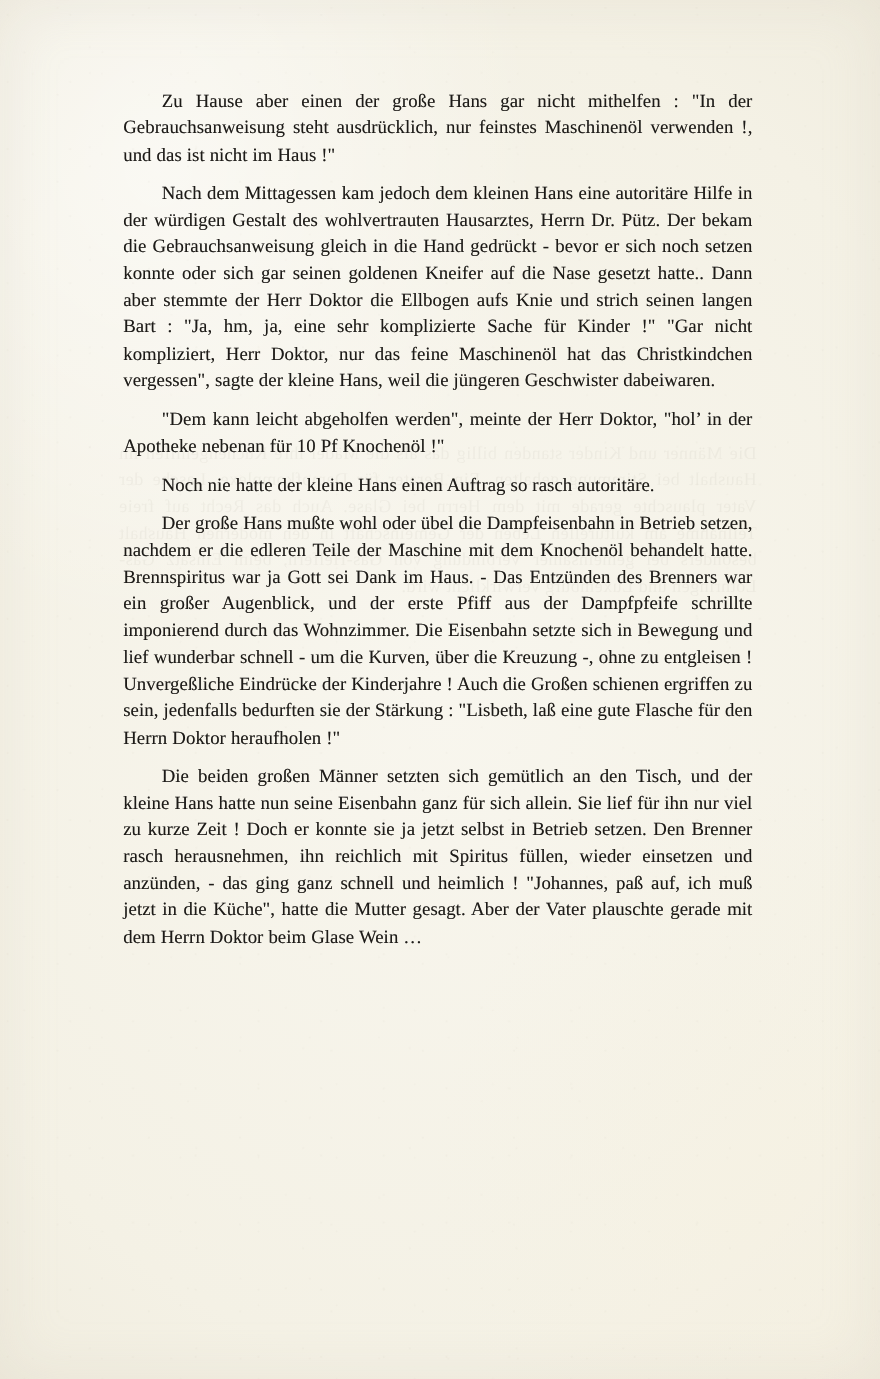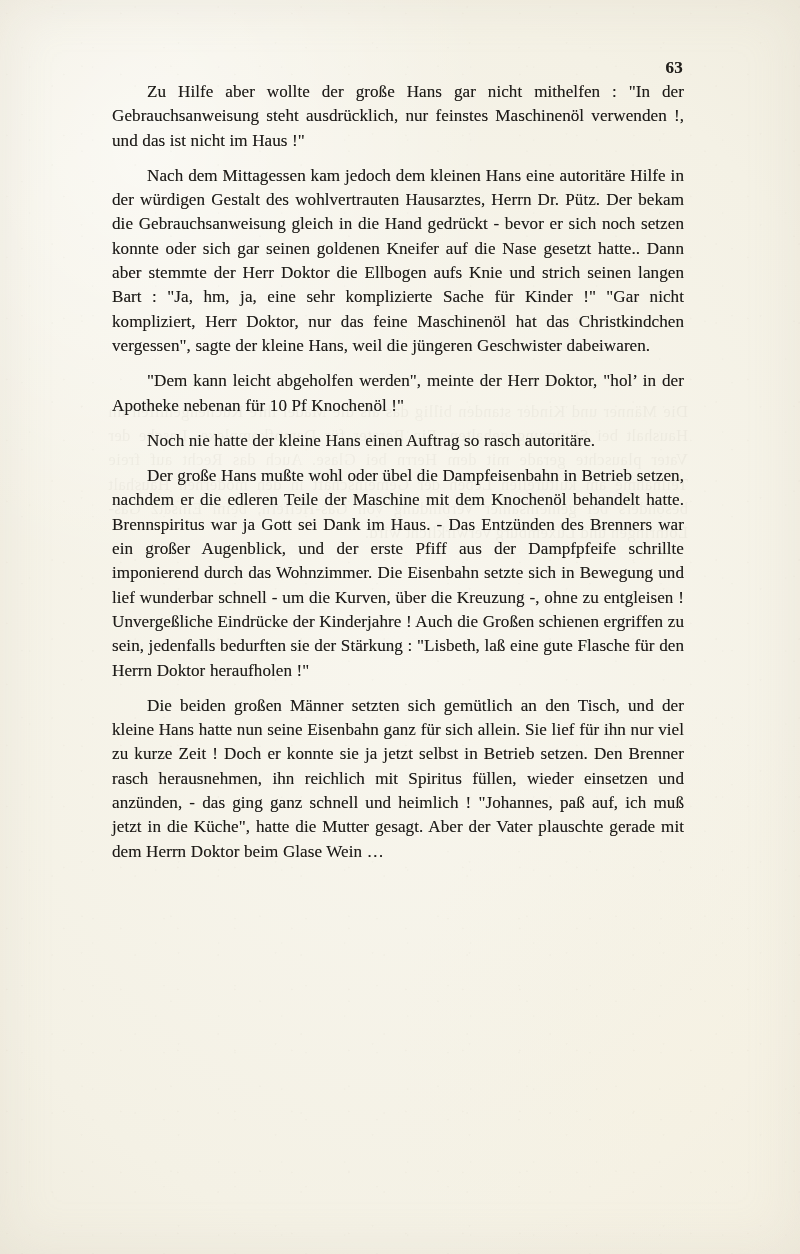"63" div.folio { html: <div>63</div> -> none }
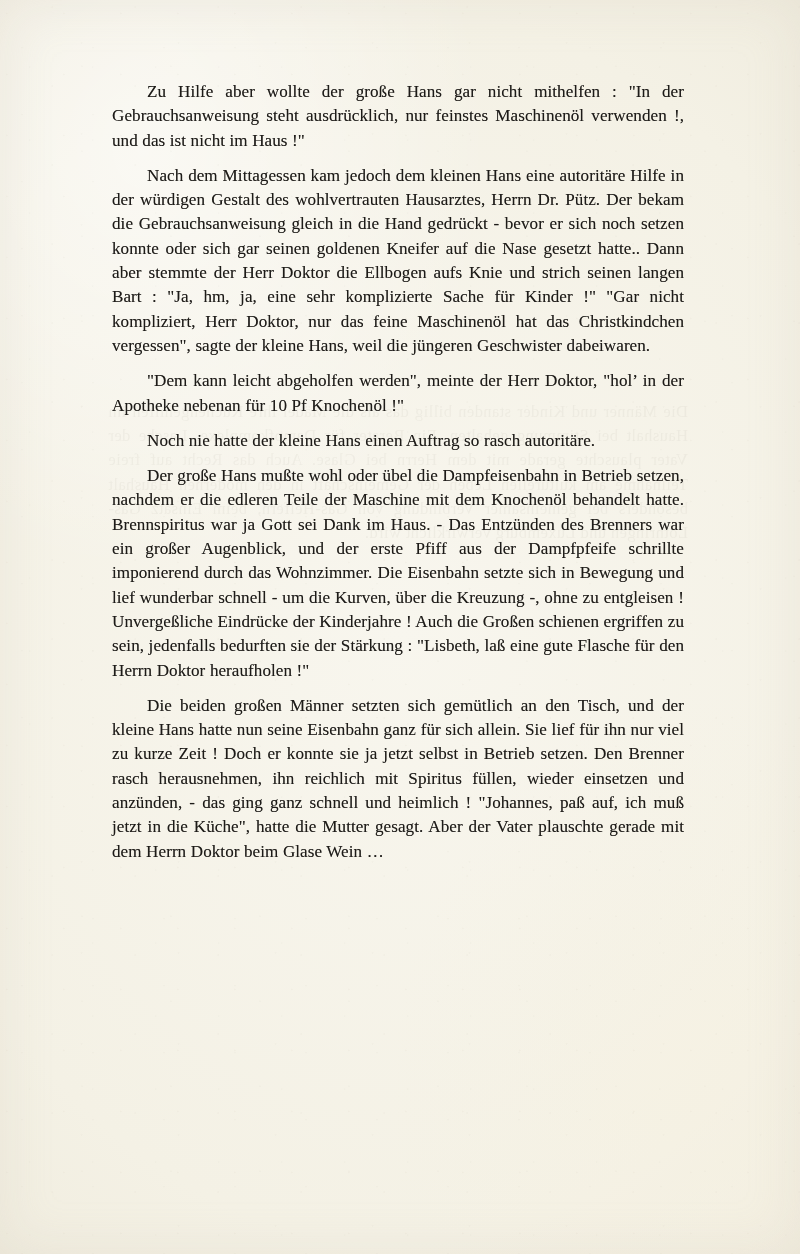"Zu Hilfe aber wollte der" p.para { text: Hilfe aber wollte -> Hause aber einen }
